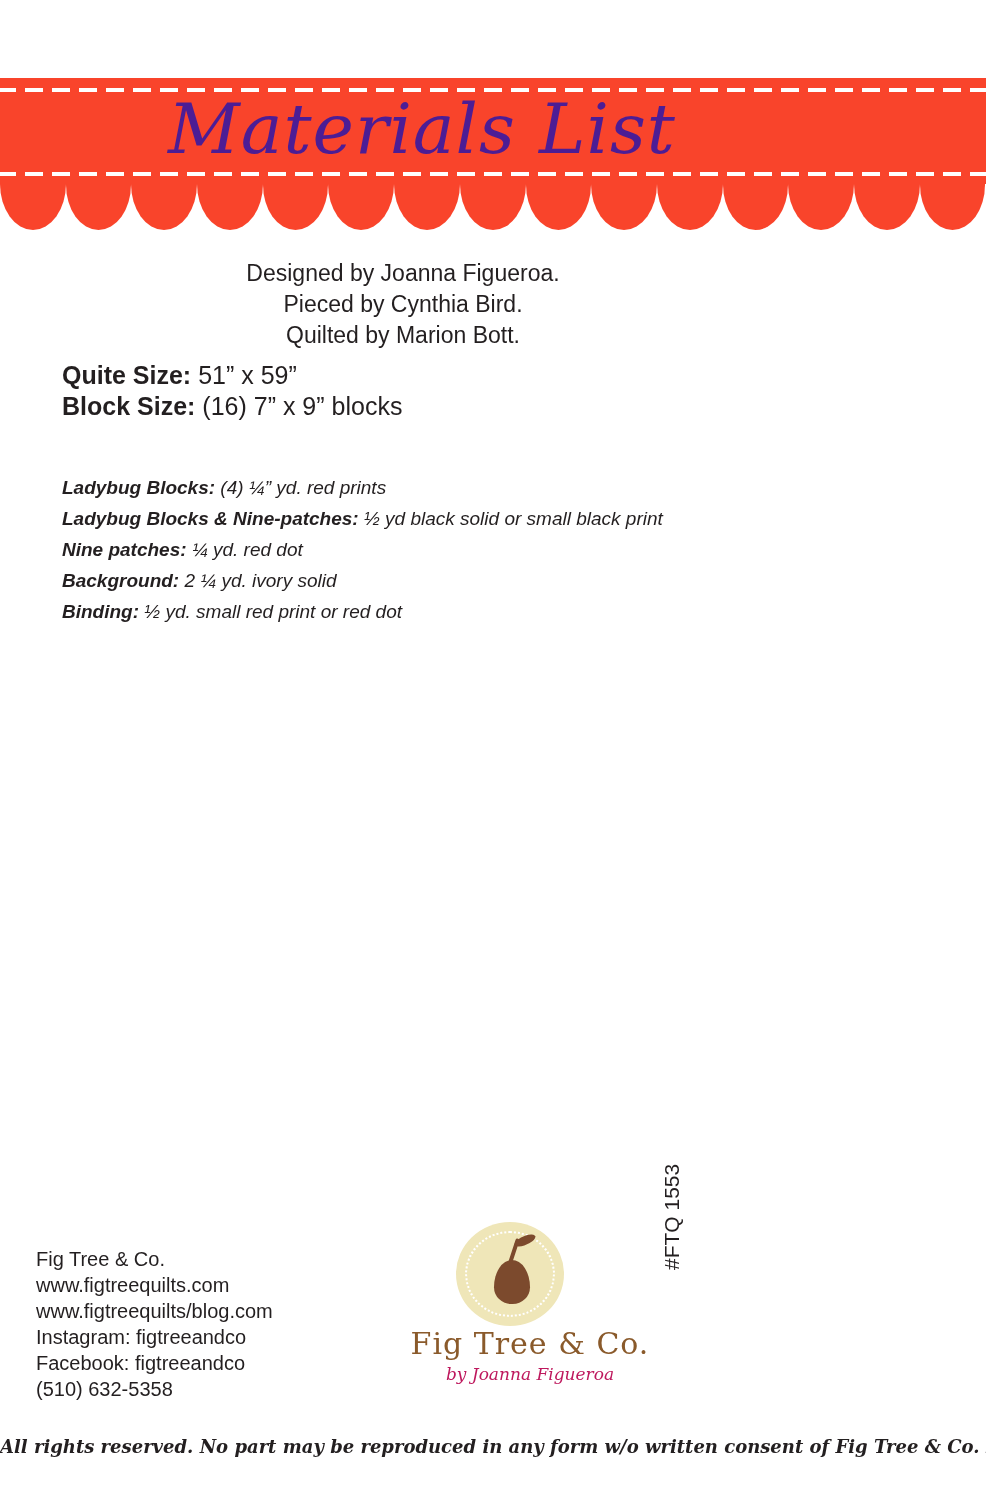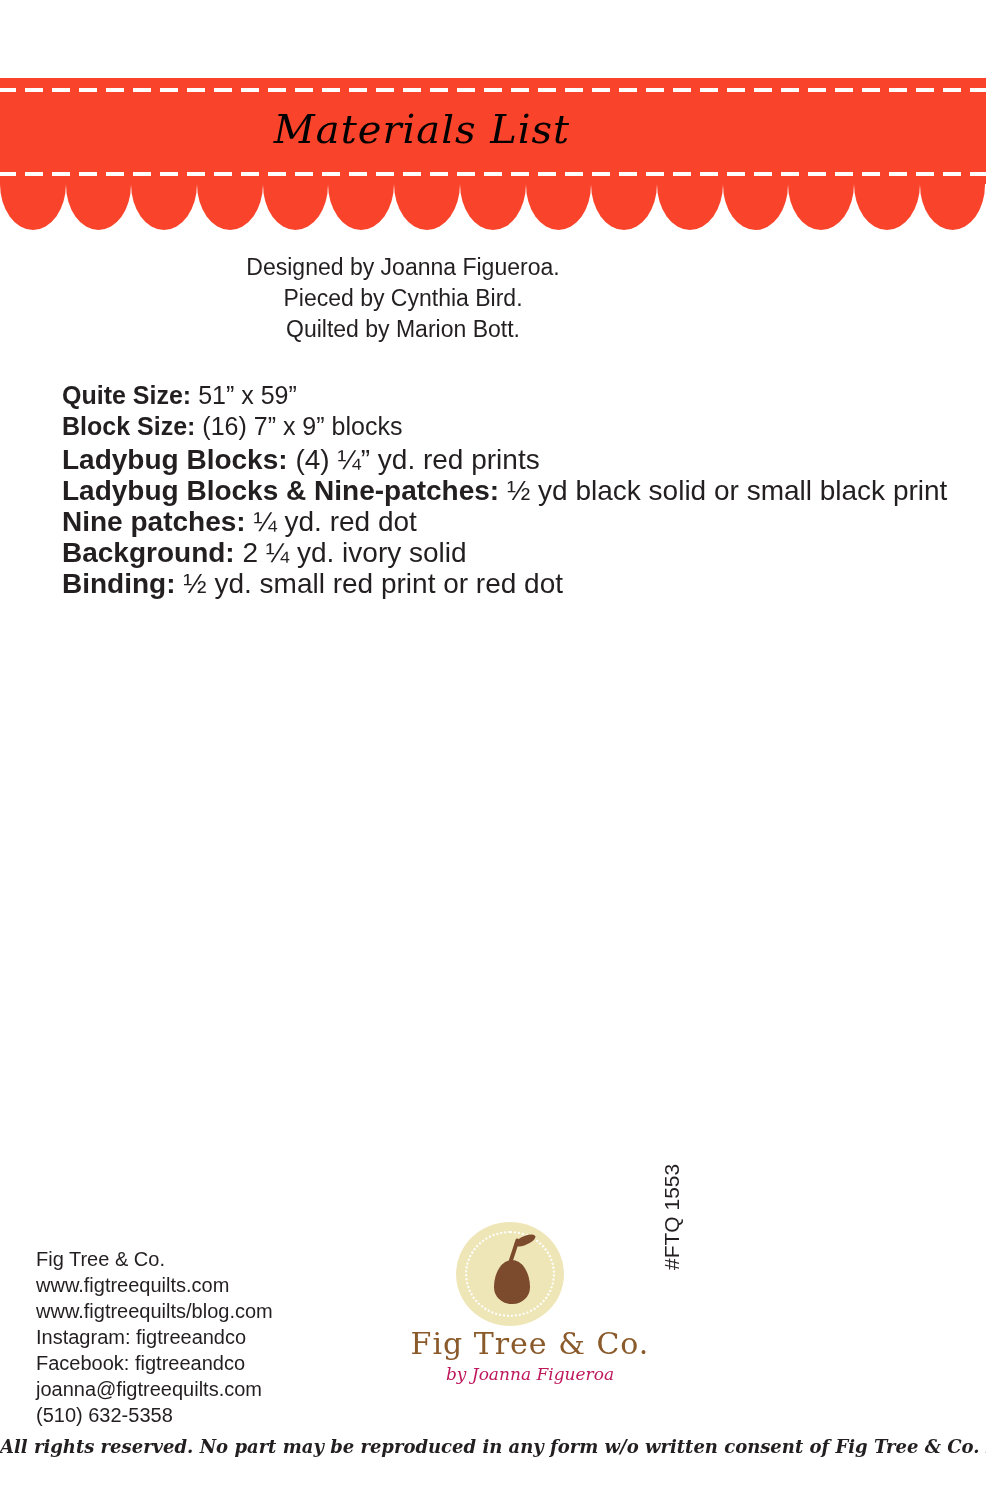"Materials List" .banner-title { color: #000000 -> #4c1d95; font-size: 40px -> 70px }
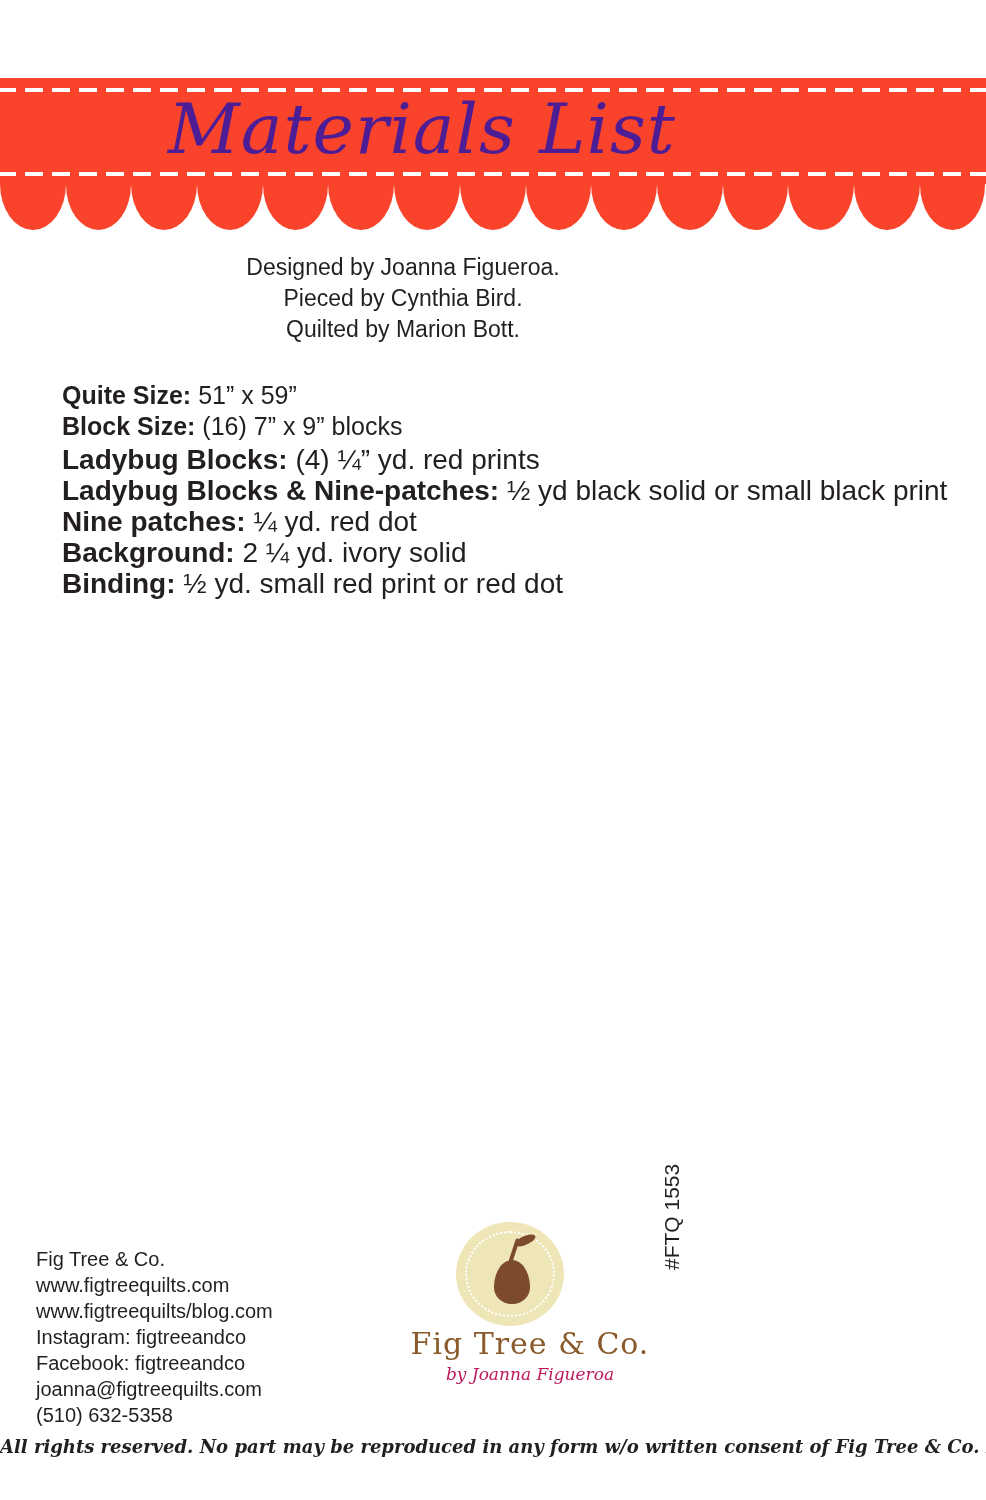"Designed by Joanna Figueroa." .credits { top: 252px -> 258px }
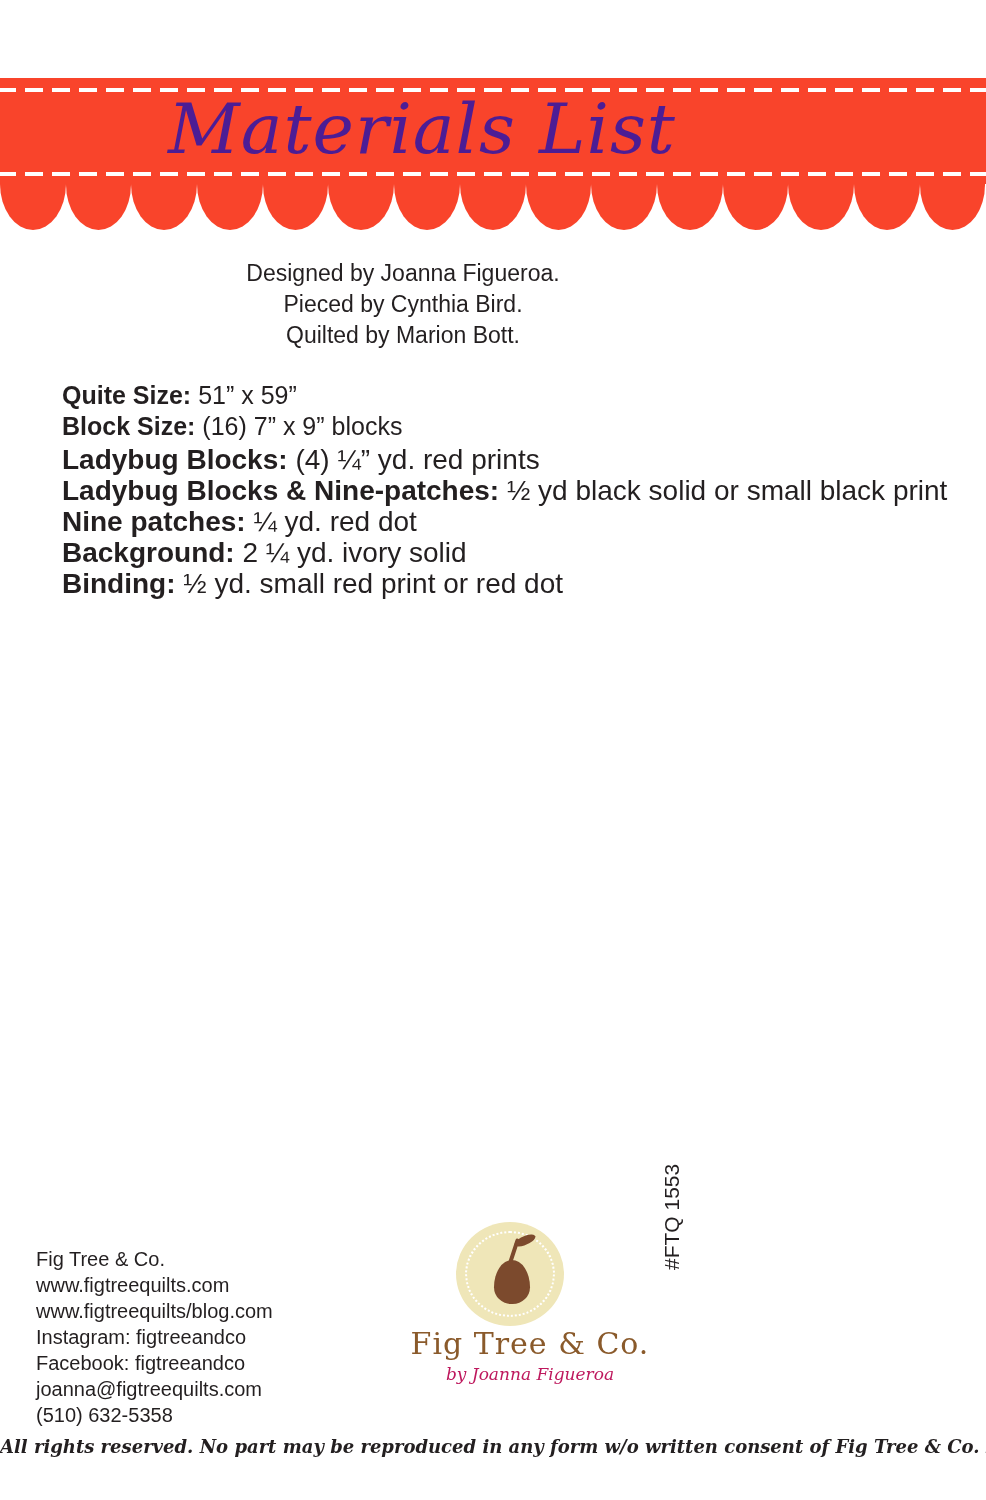"Quite Size: 51” x 59”" .spec-block { top: 380px -> 360px }
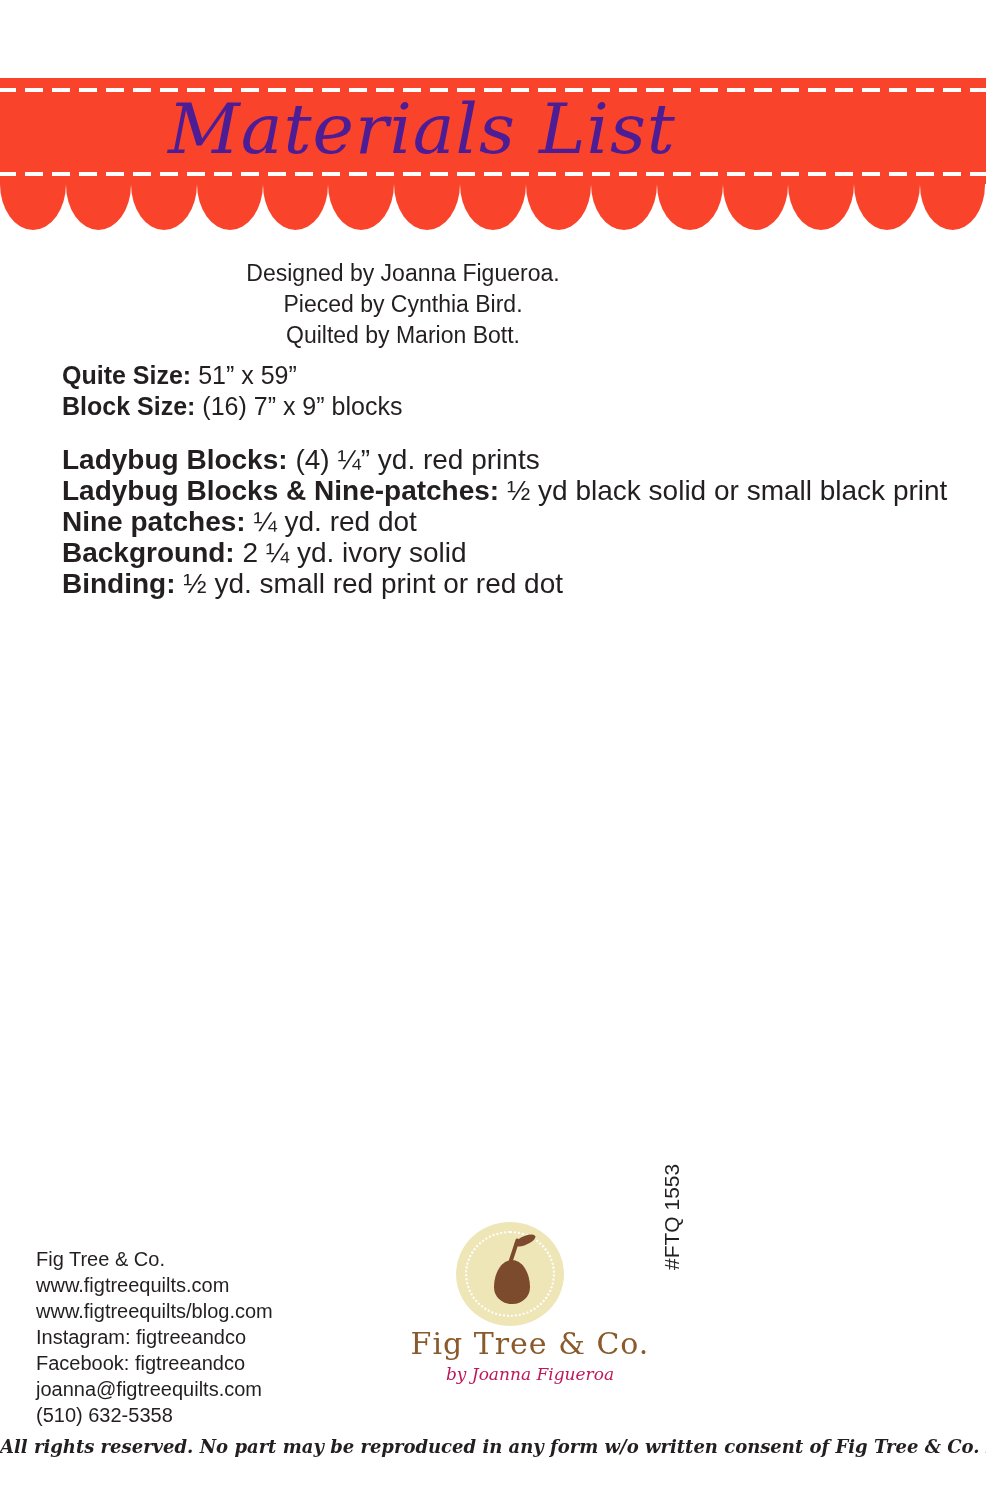"Ladybug Blocks: (4) ¼” yd." .mat-block { font-size: 28px -> 19px; font-style: none -> italic; top: 444px -> 472px }
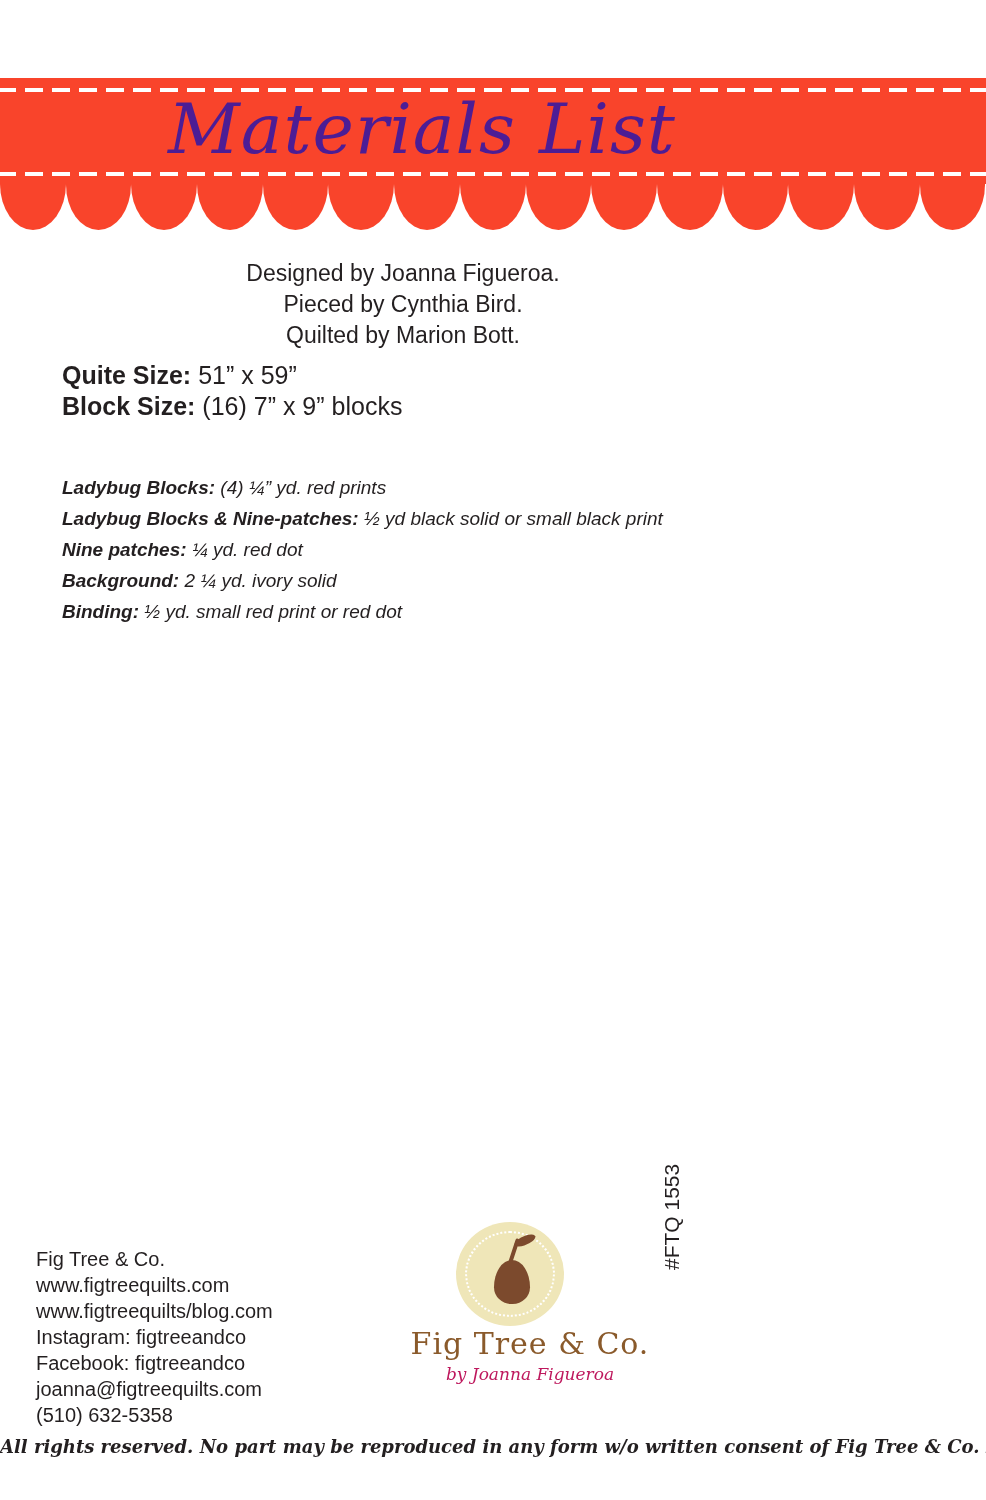"joanna@figtreequilts.com" div { html: <div>joanna@figtreequilts.com</div> -> none }
